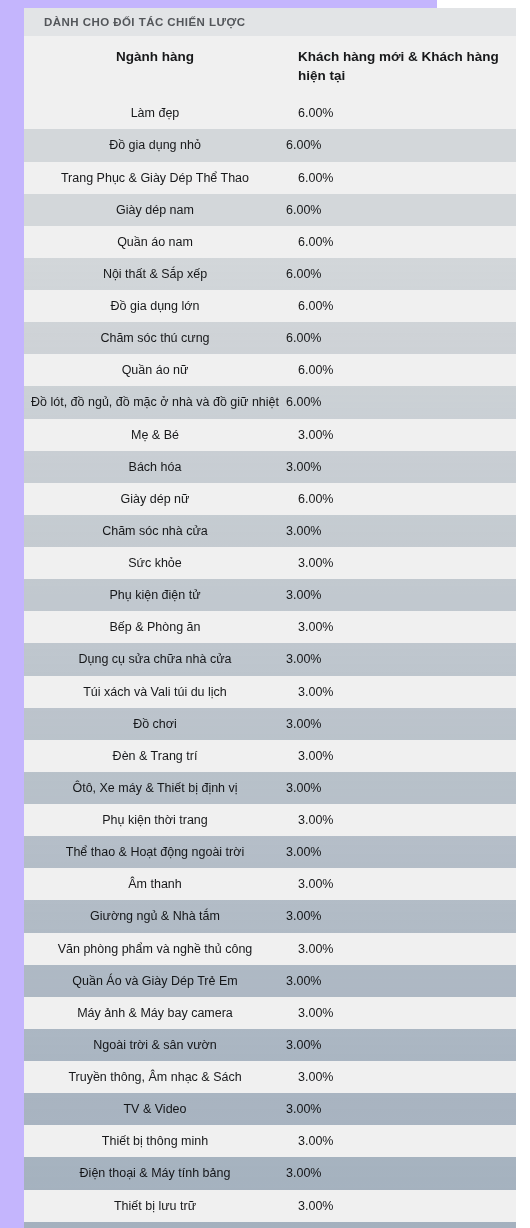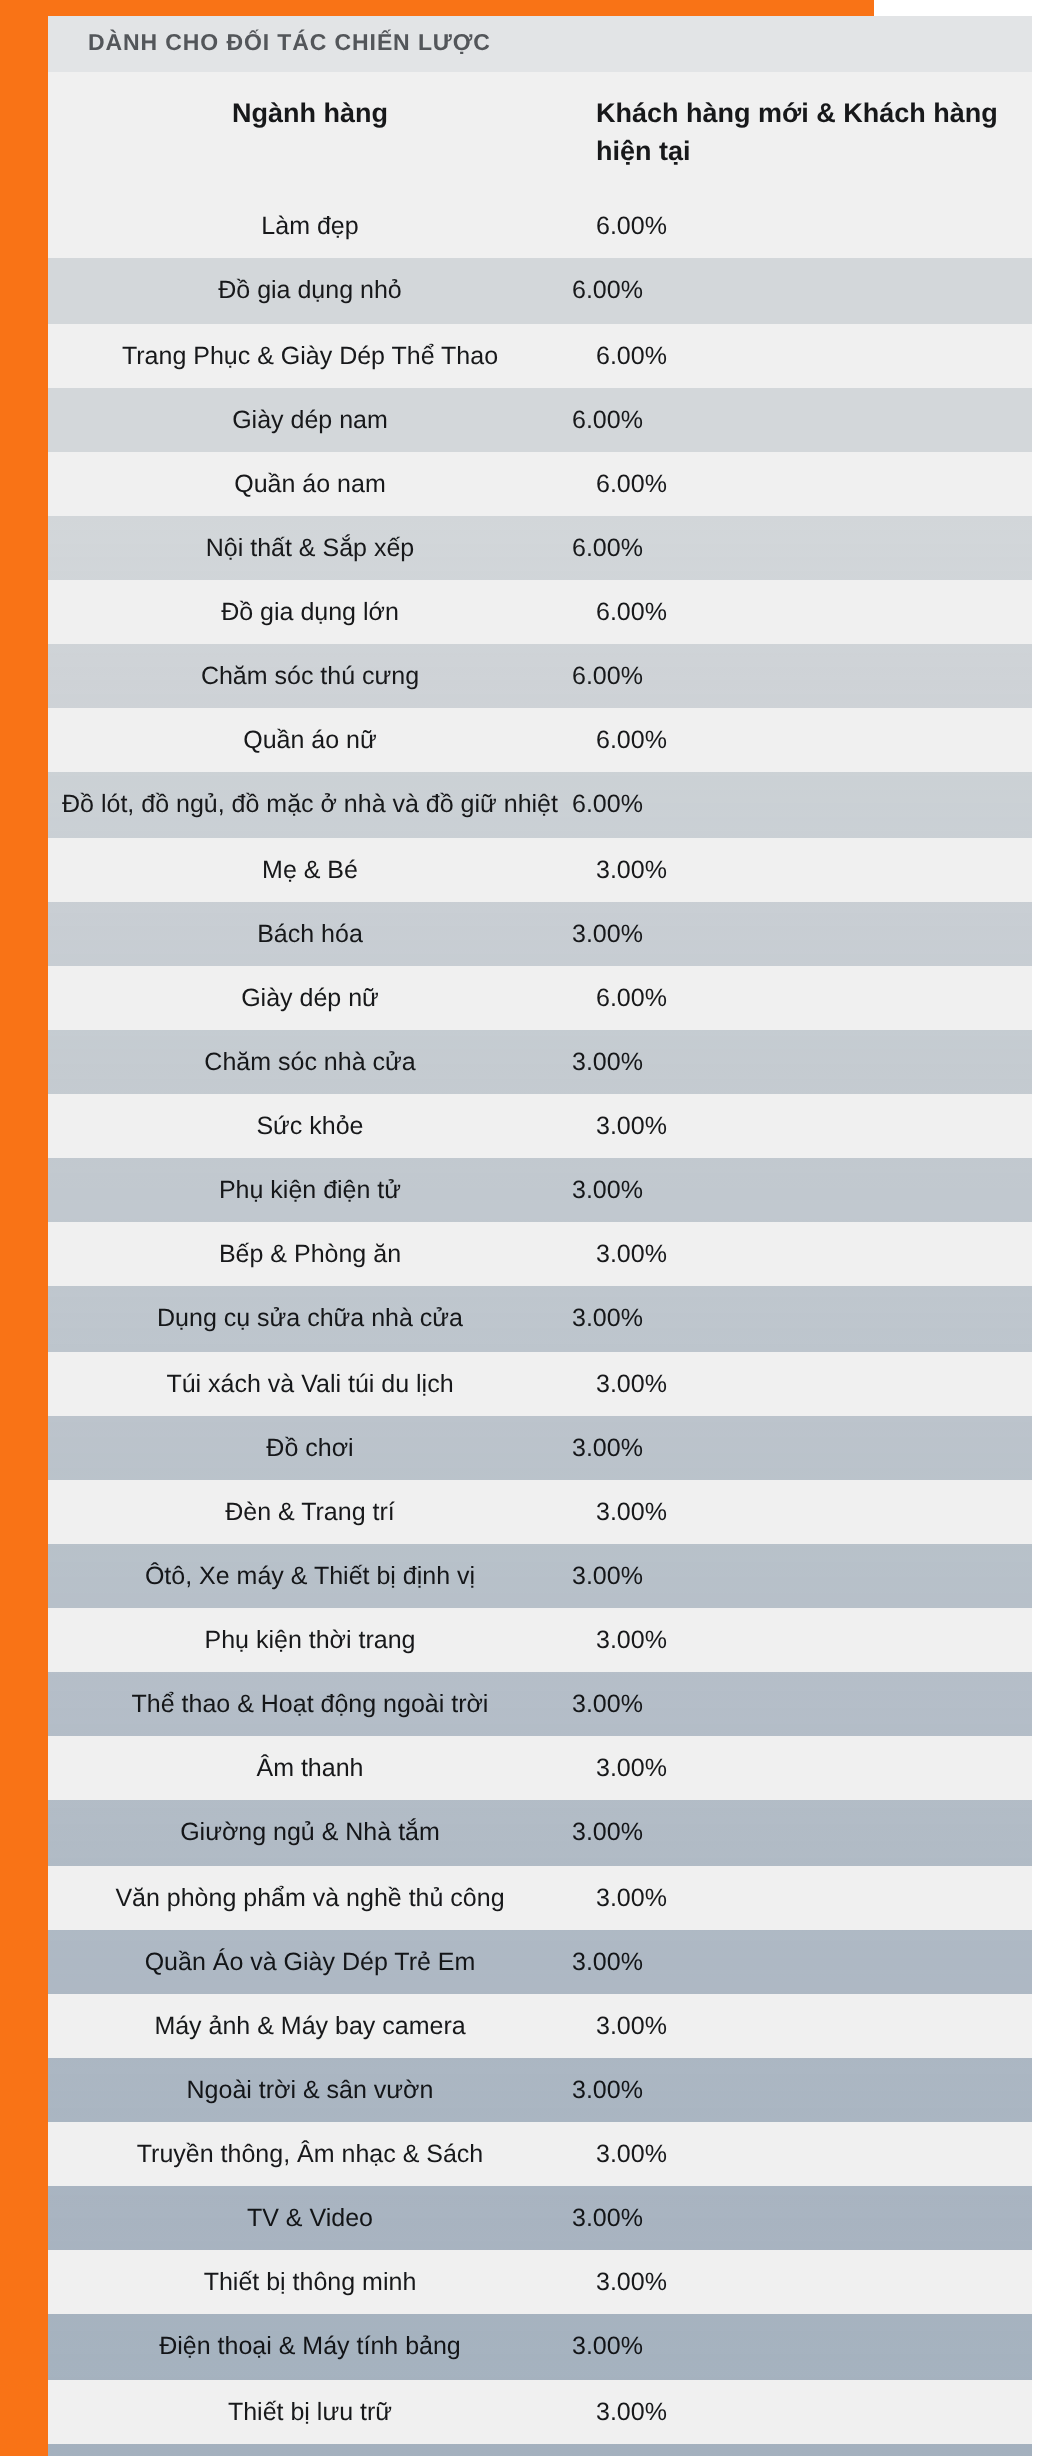"Ngành hàng" #page { background: #f97316 -> #c4b5fd }
